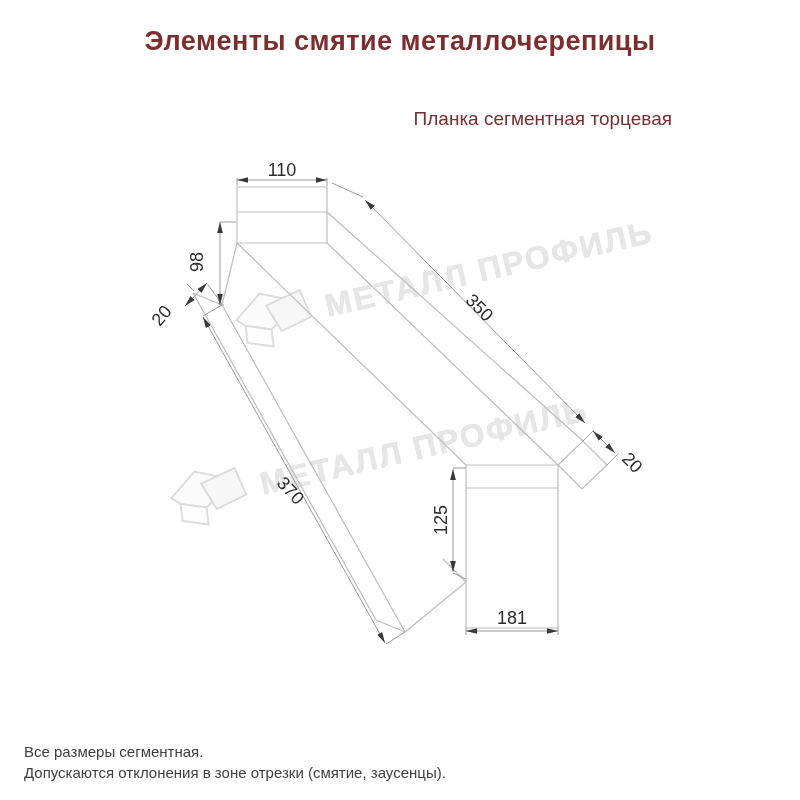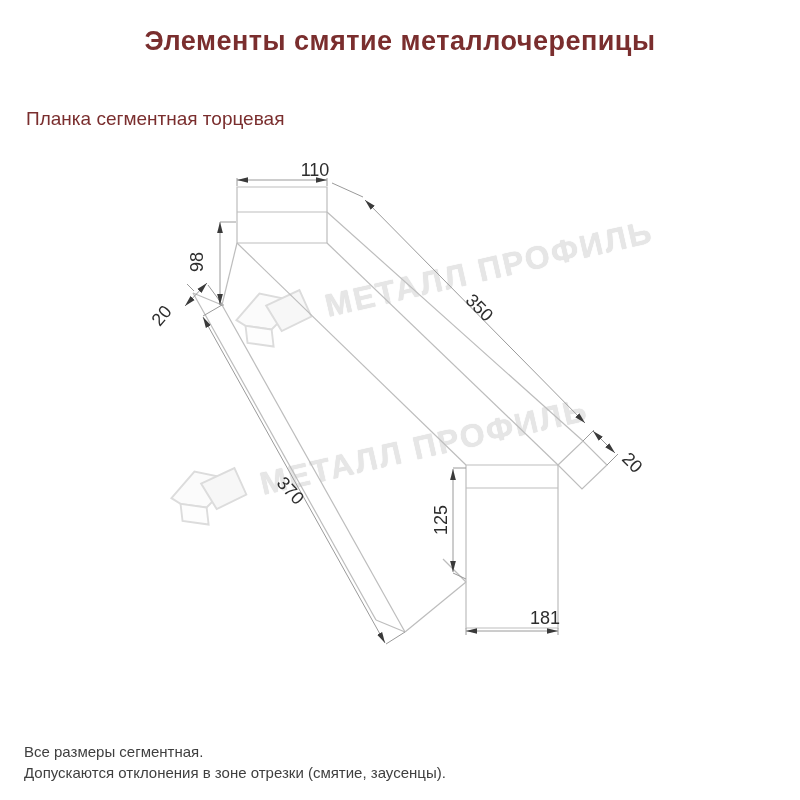"Планка сегментная торцевая" .subtitle { padding-left: 26px -> none; text-align: left -> right }
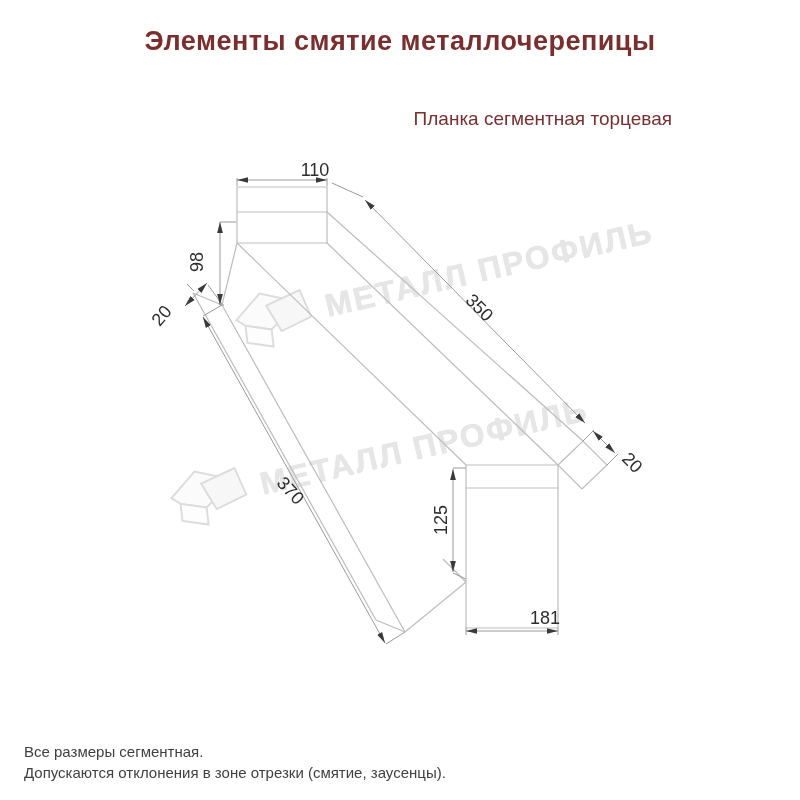"110" .rot0 { margin-left: 33px -> none }
